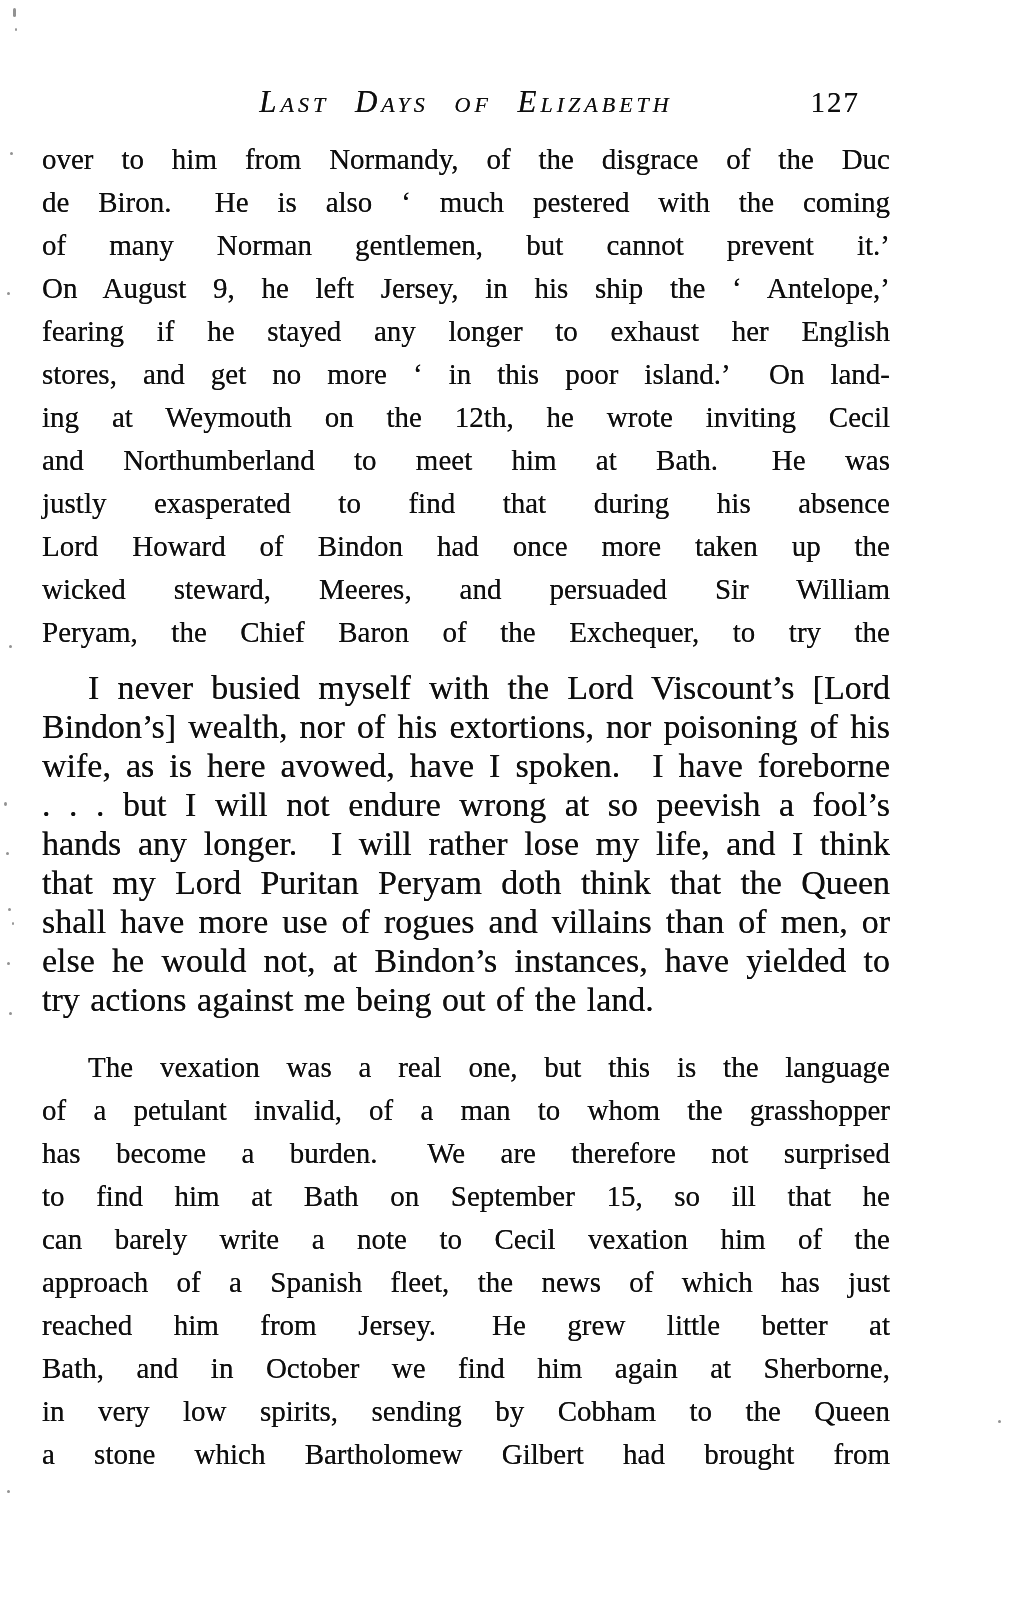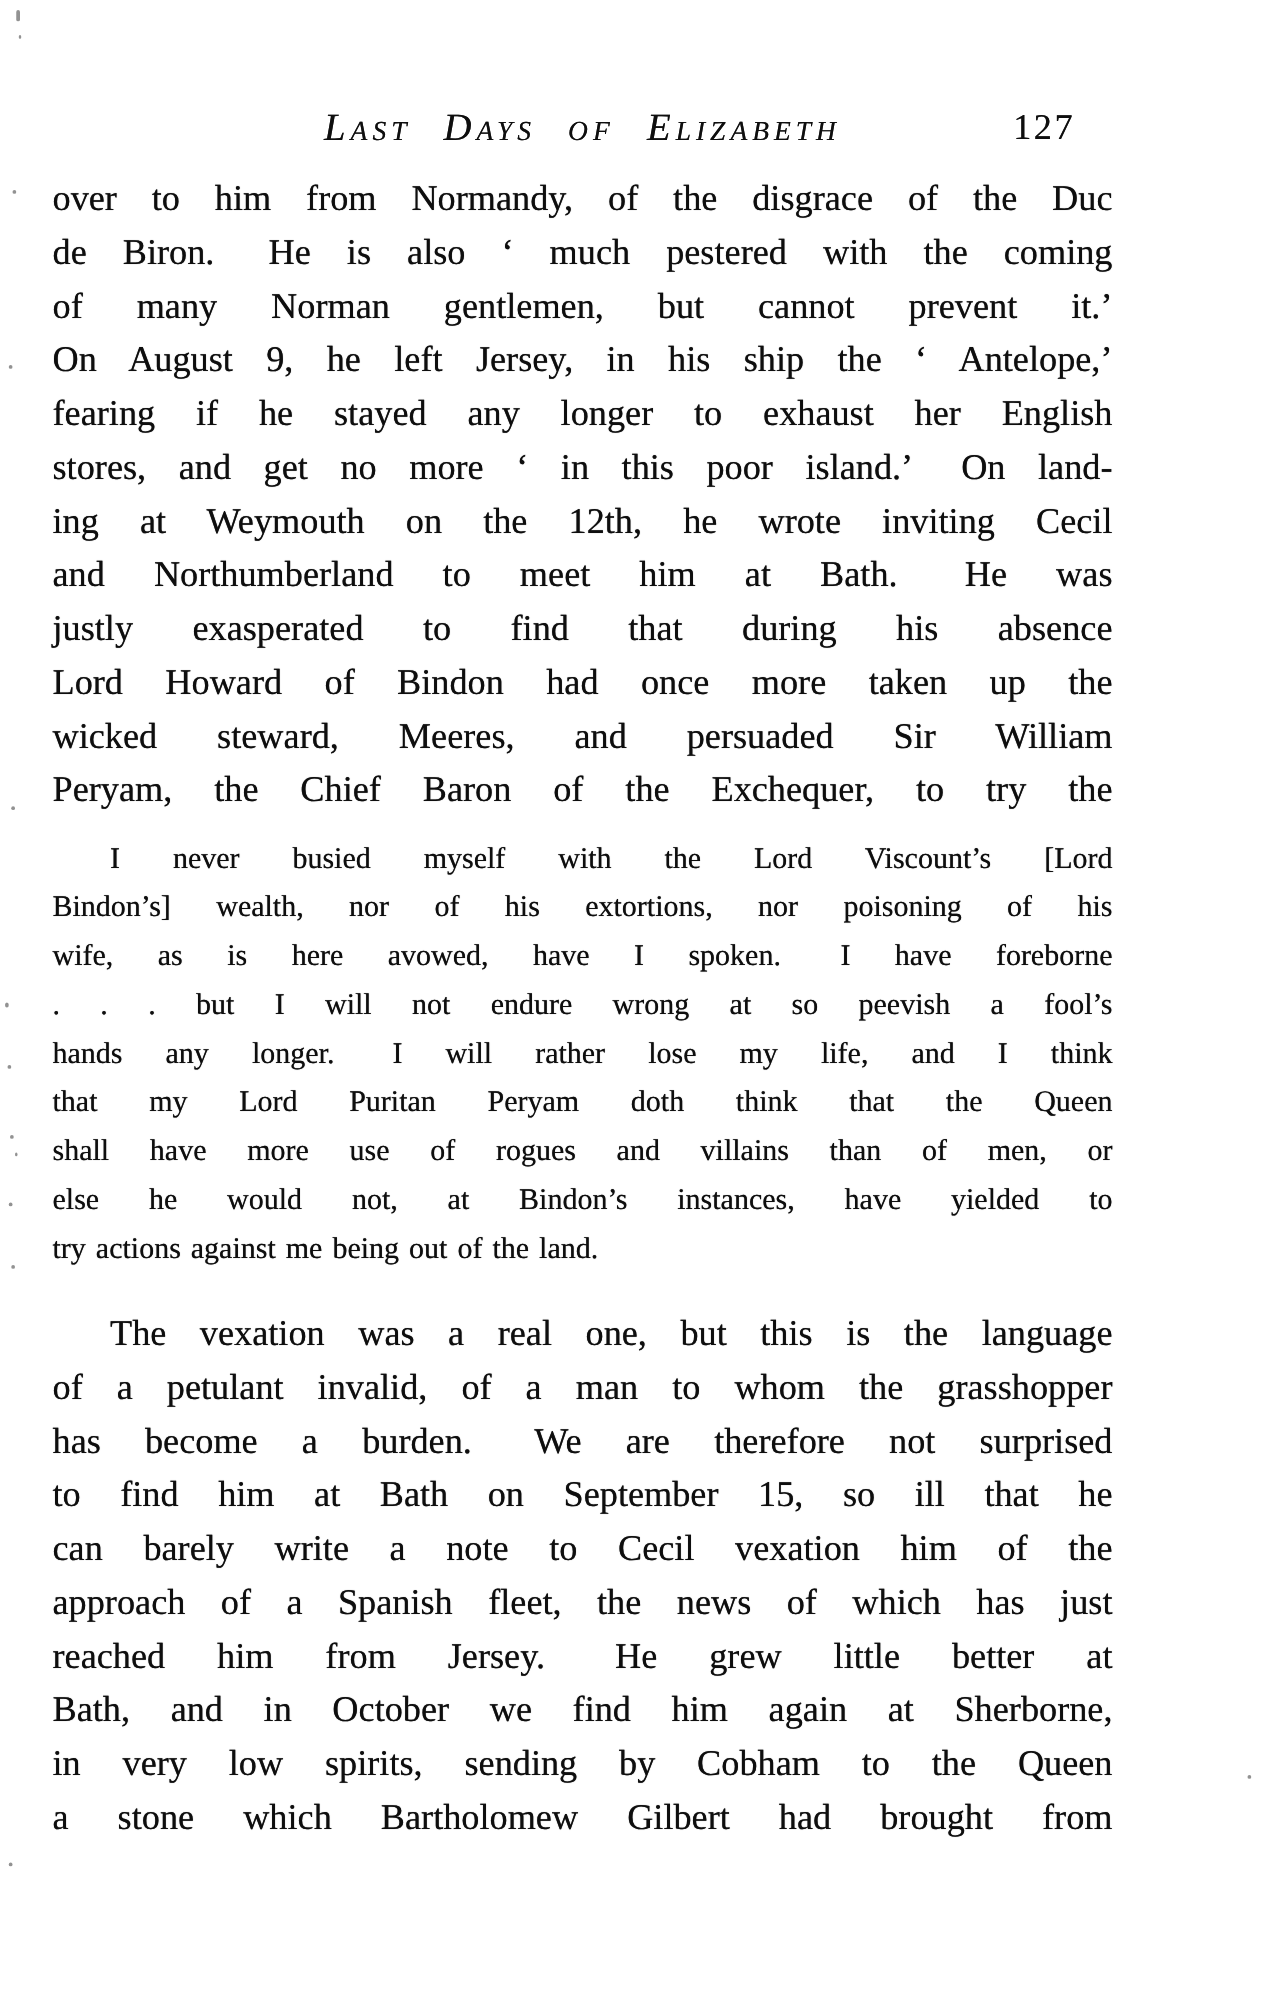"I never busied myself with" .para.quote .line { font-size: 24px -> 34px }
